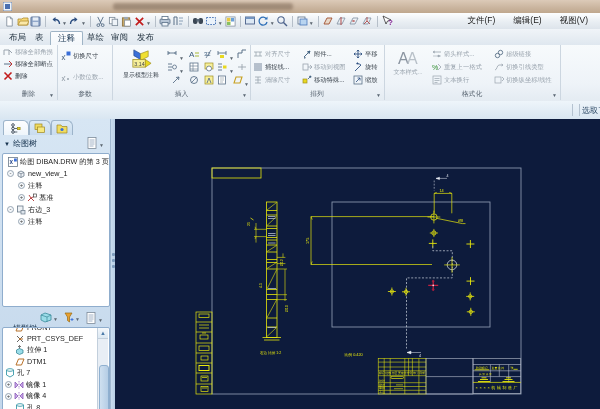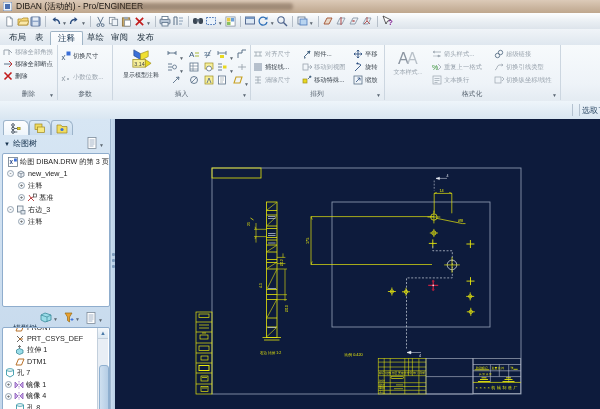"DIBAN (活动的) - Pro/ENGINEER" span.ttext { html: <span>DIBAN (活动的) - Pro/ENGINEER</span> -> none }
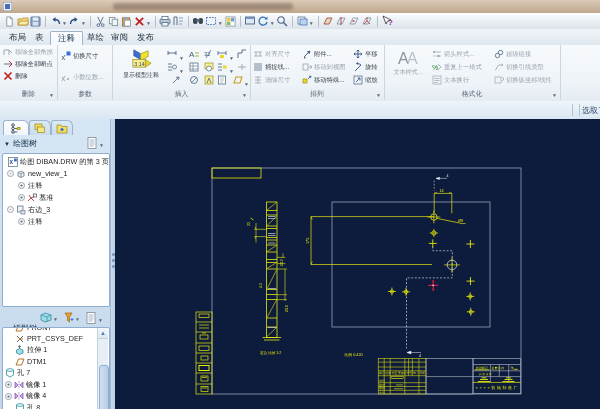"文件(F)" div { html: none -> <div> <span>文件(F)</span> <span>编辑(E)</span> <span>视图(V)</span> </div> }
